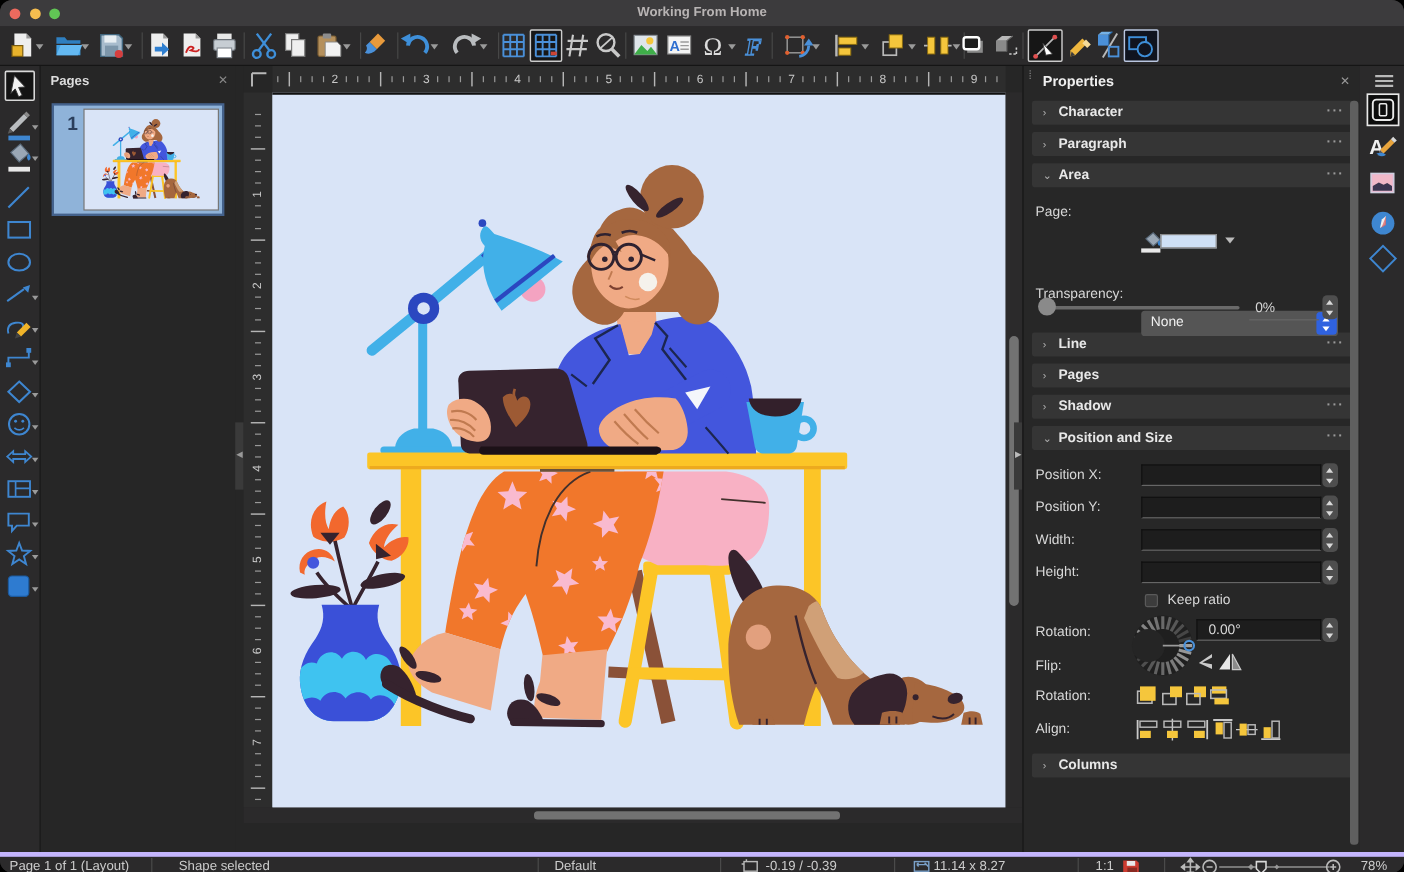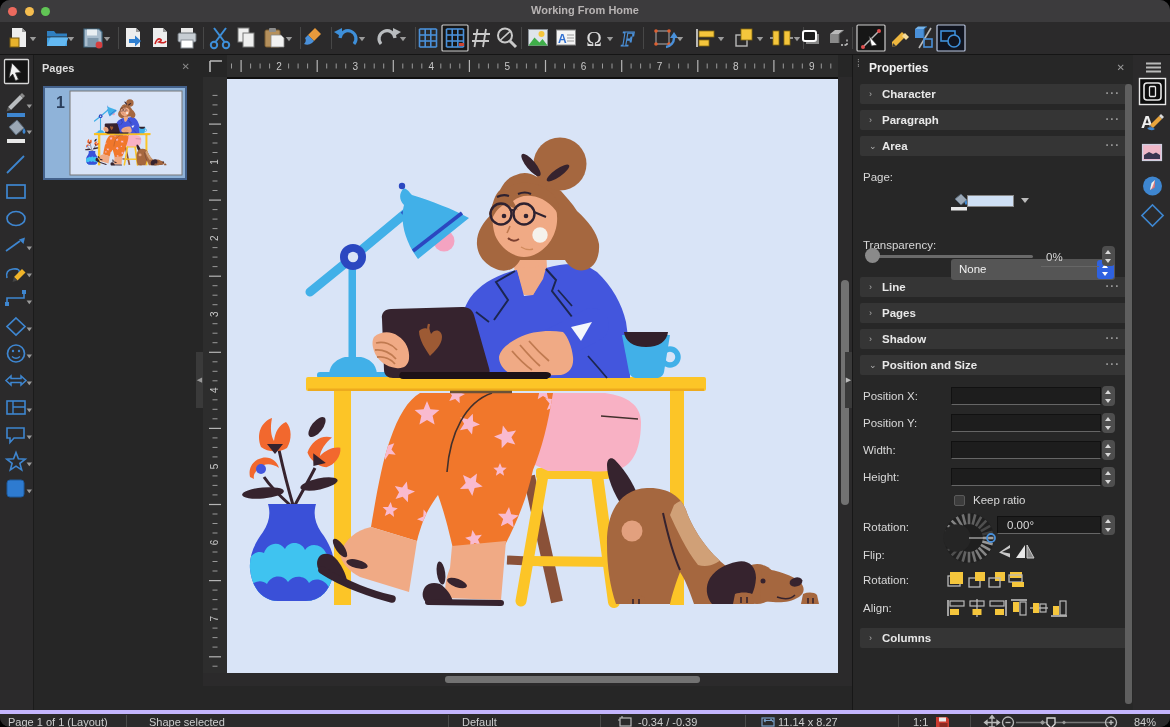"-0.34 / -0.39" div.it { text: -0.34 -> -0.19 }
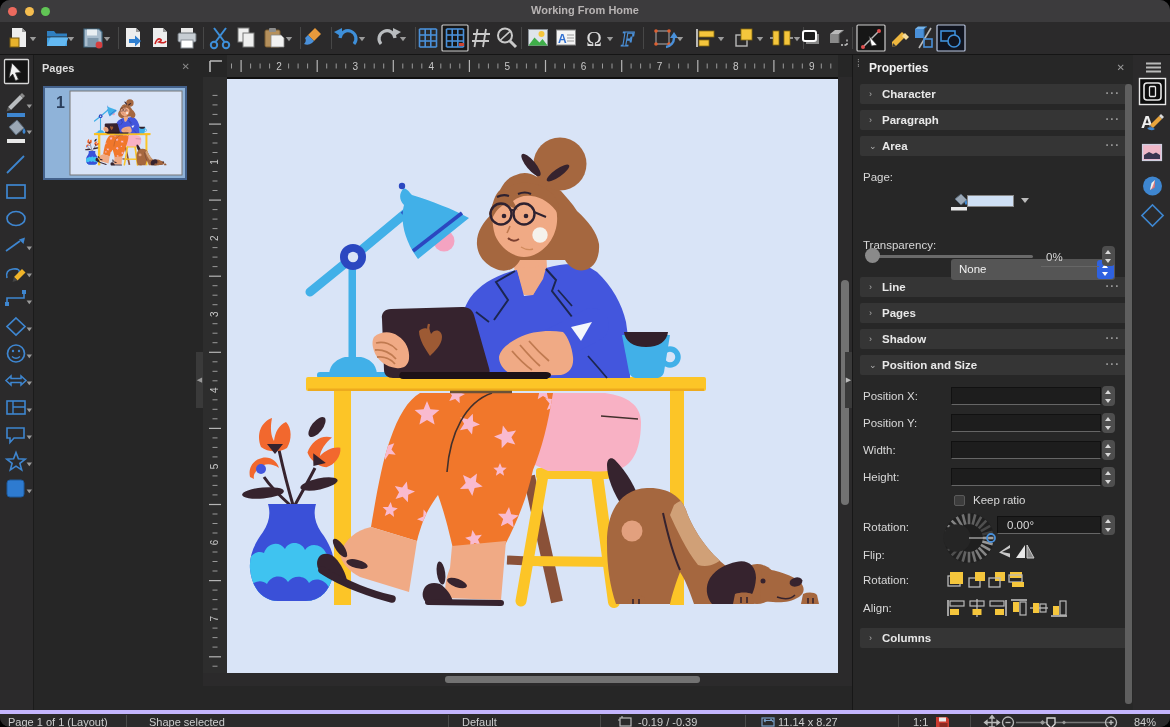"84%" div.it { text: 84% -> 78% }
